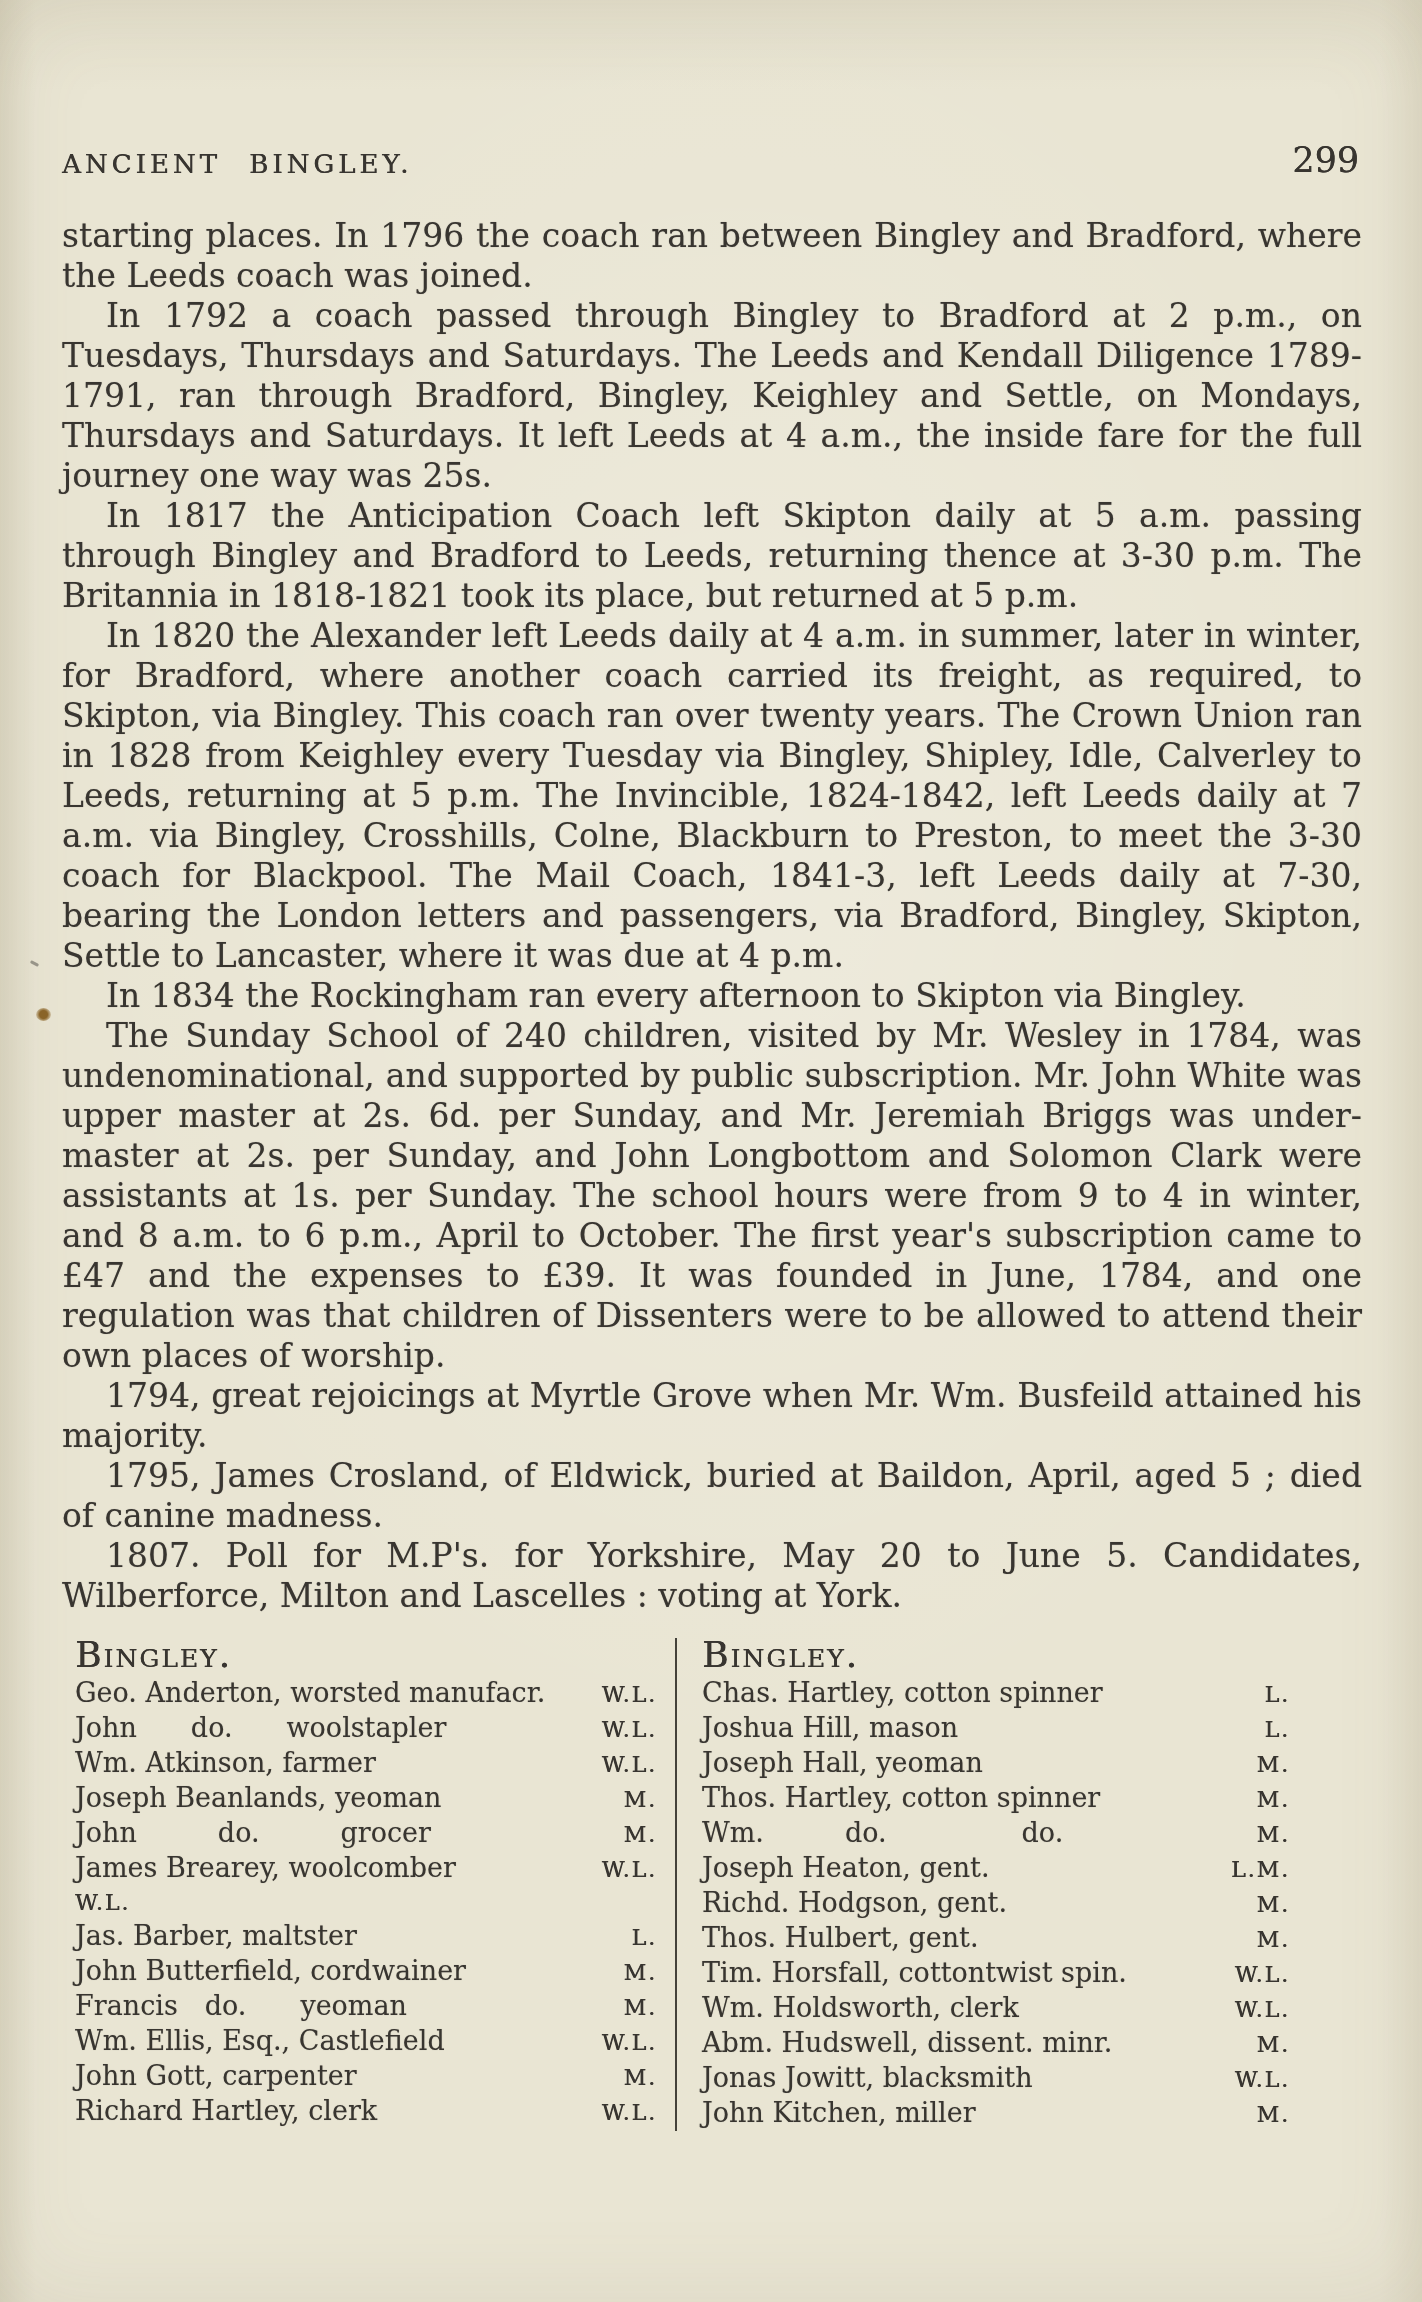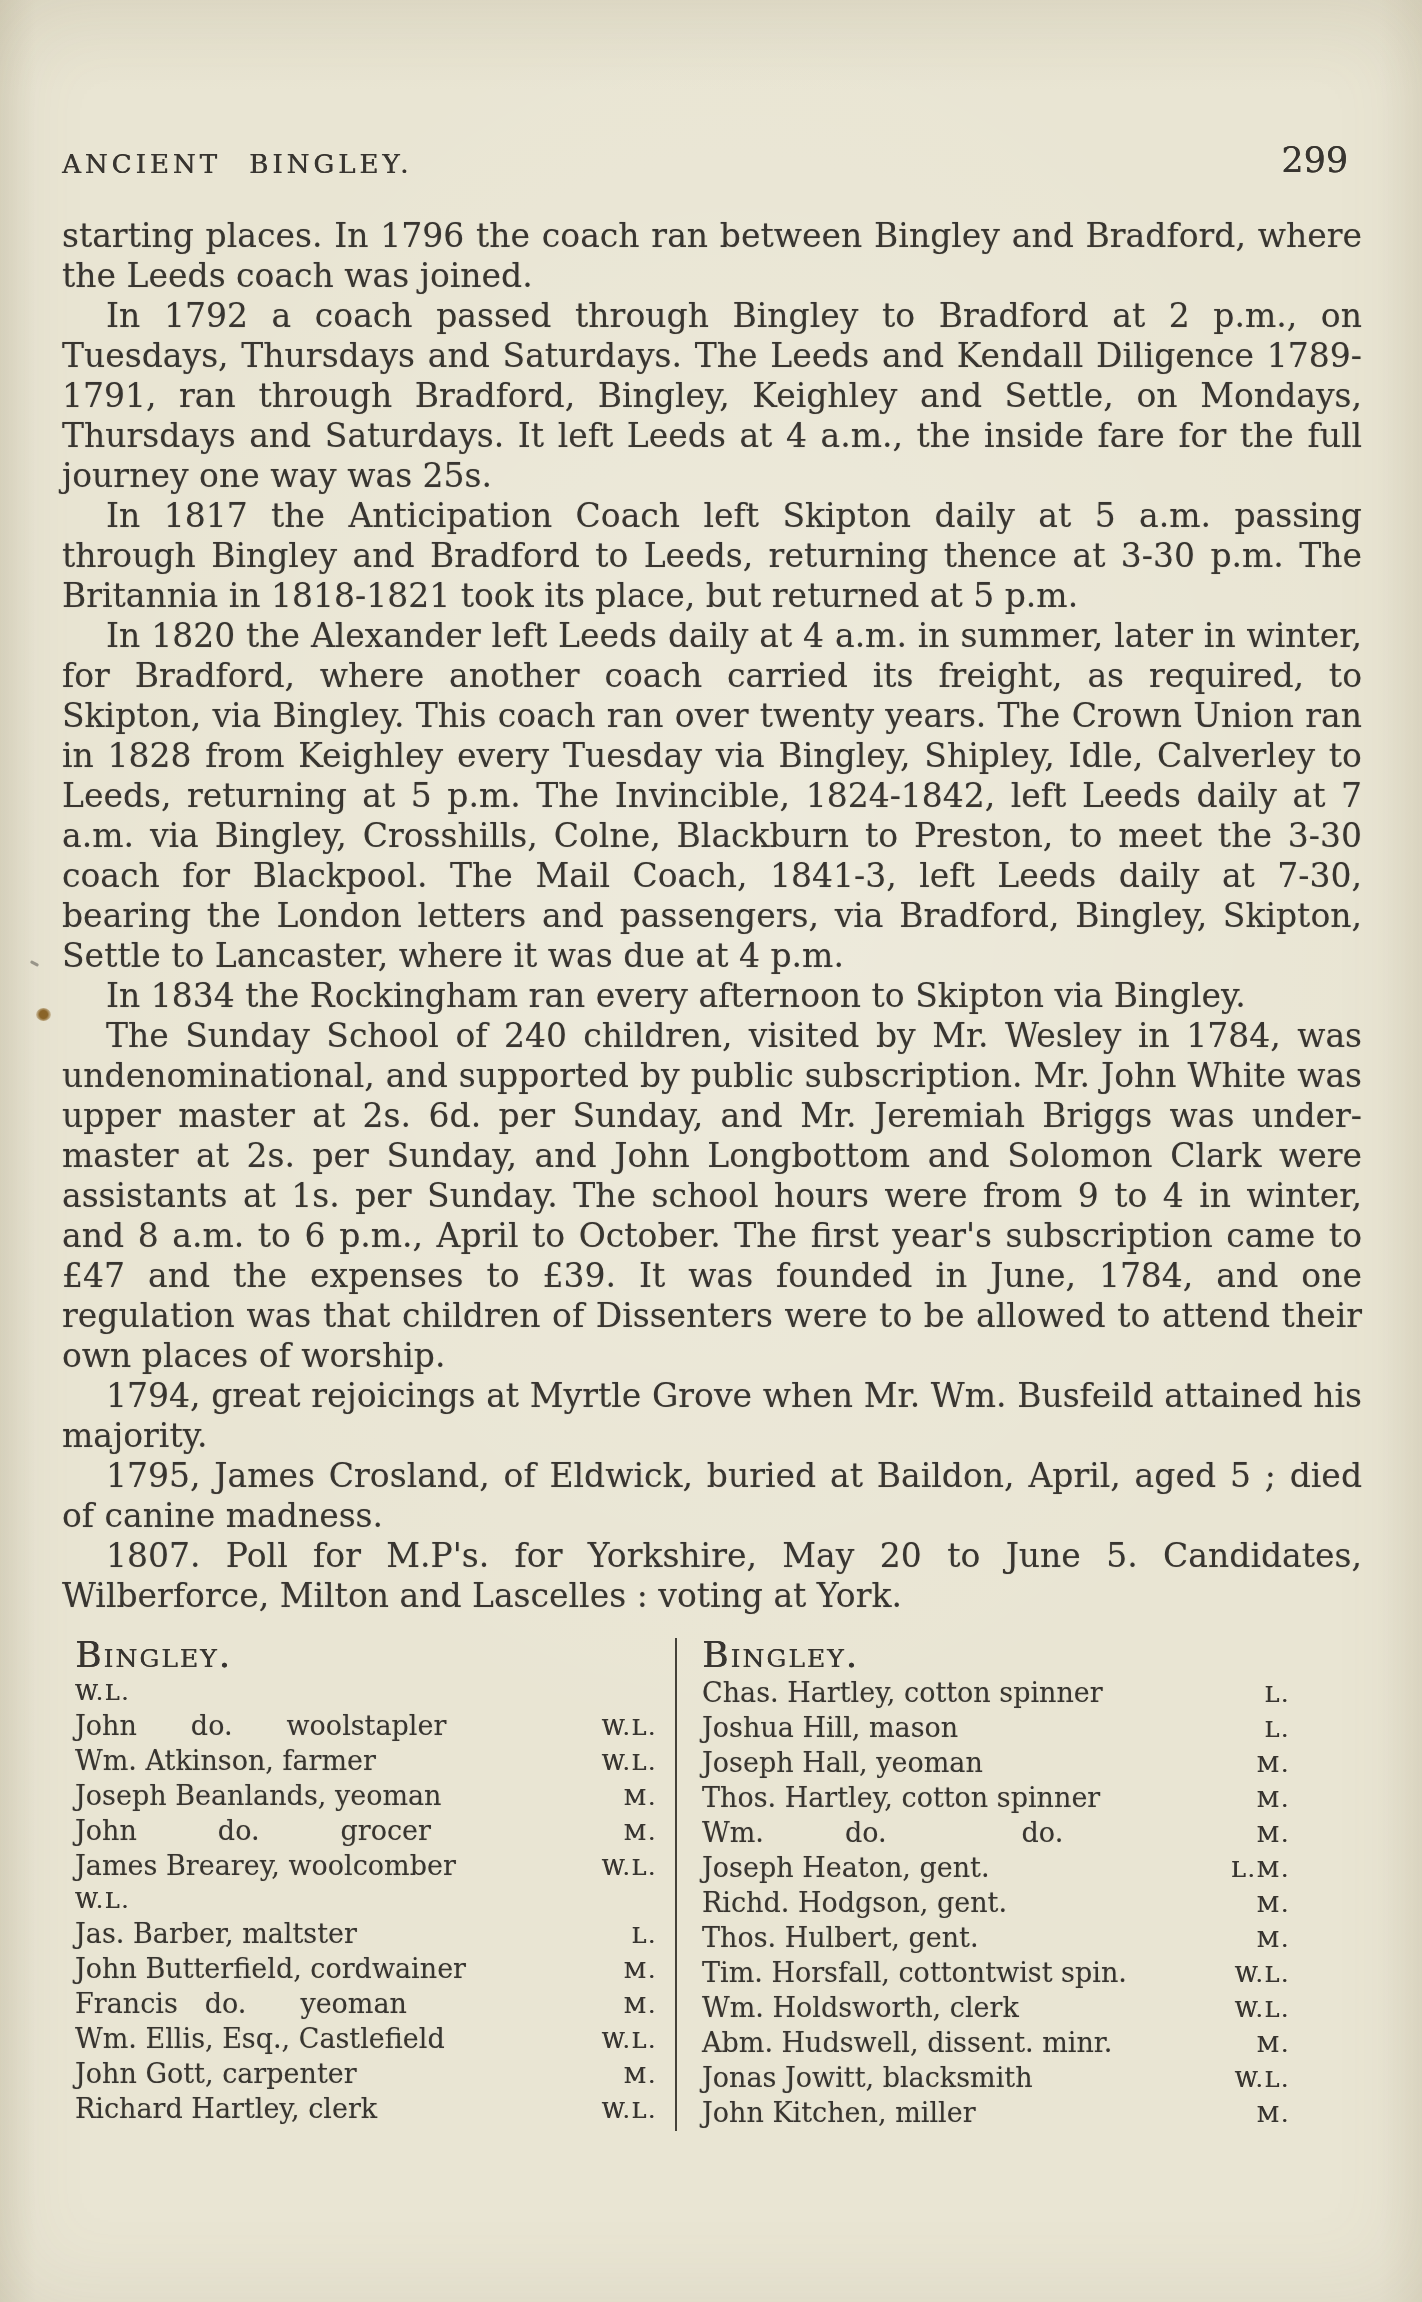"299" .page-num { right: 12px -> 1px }
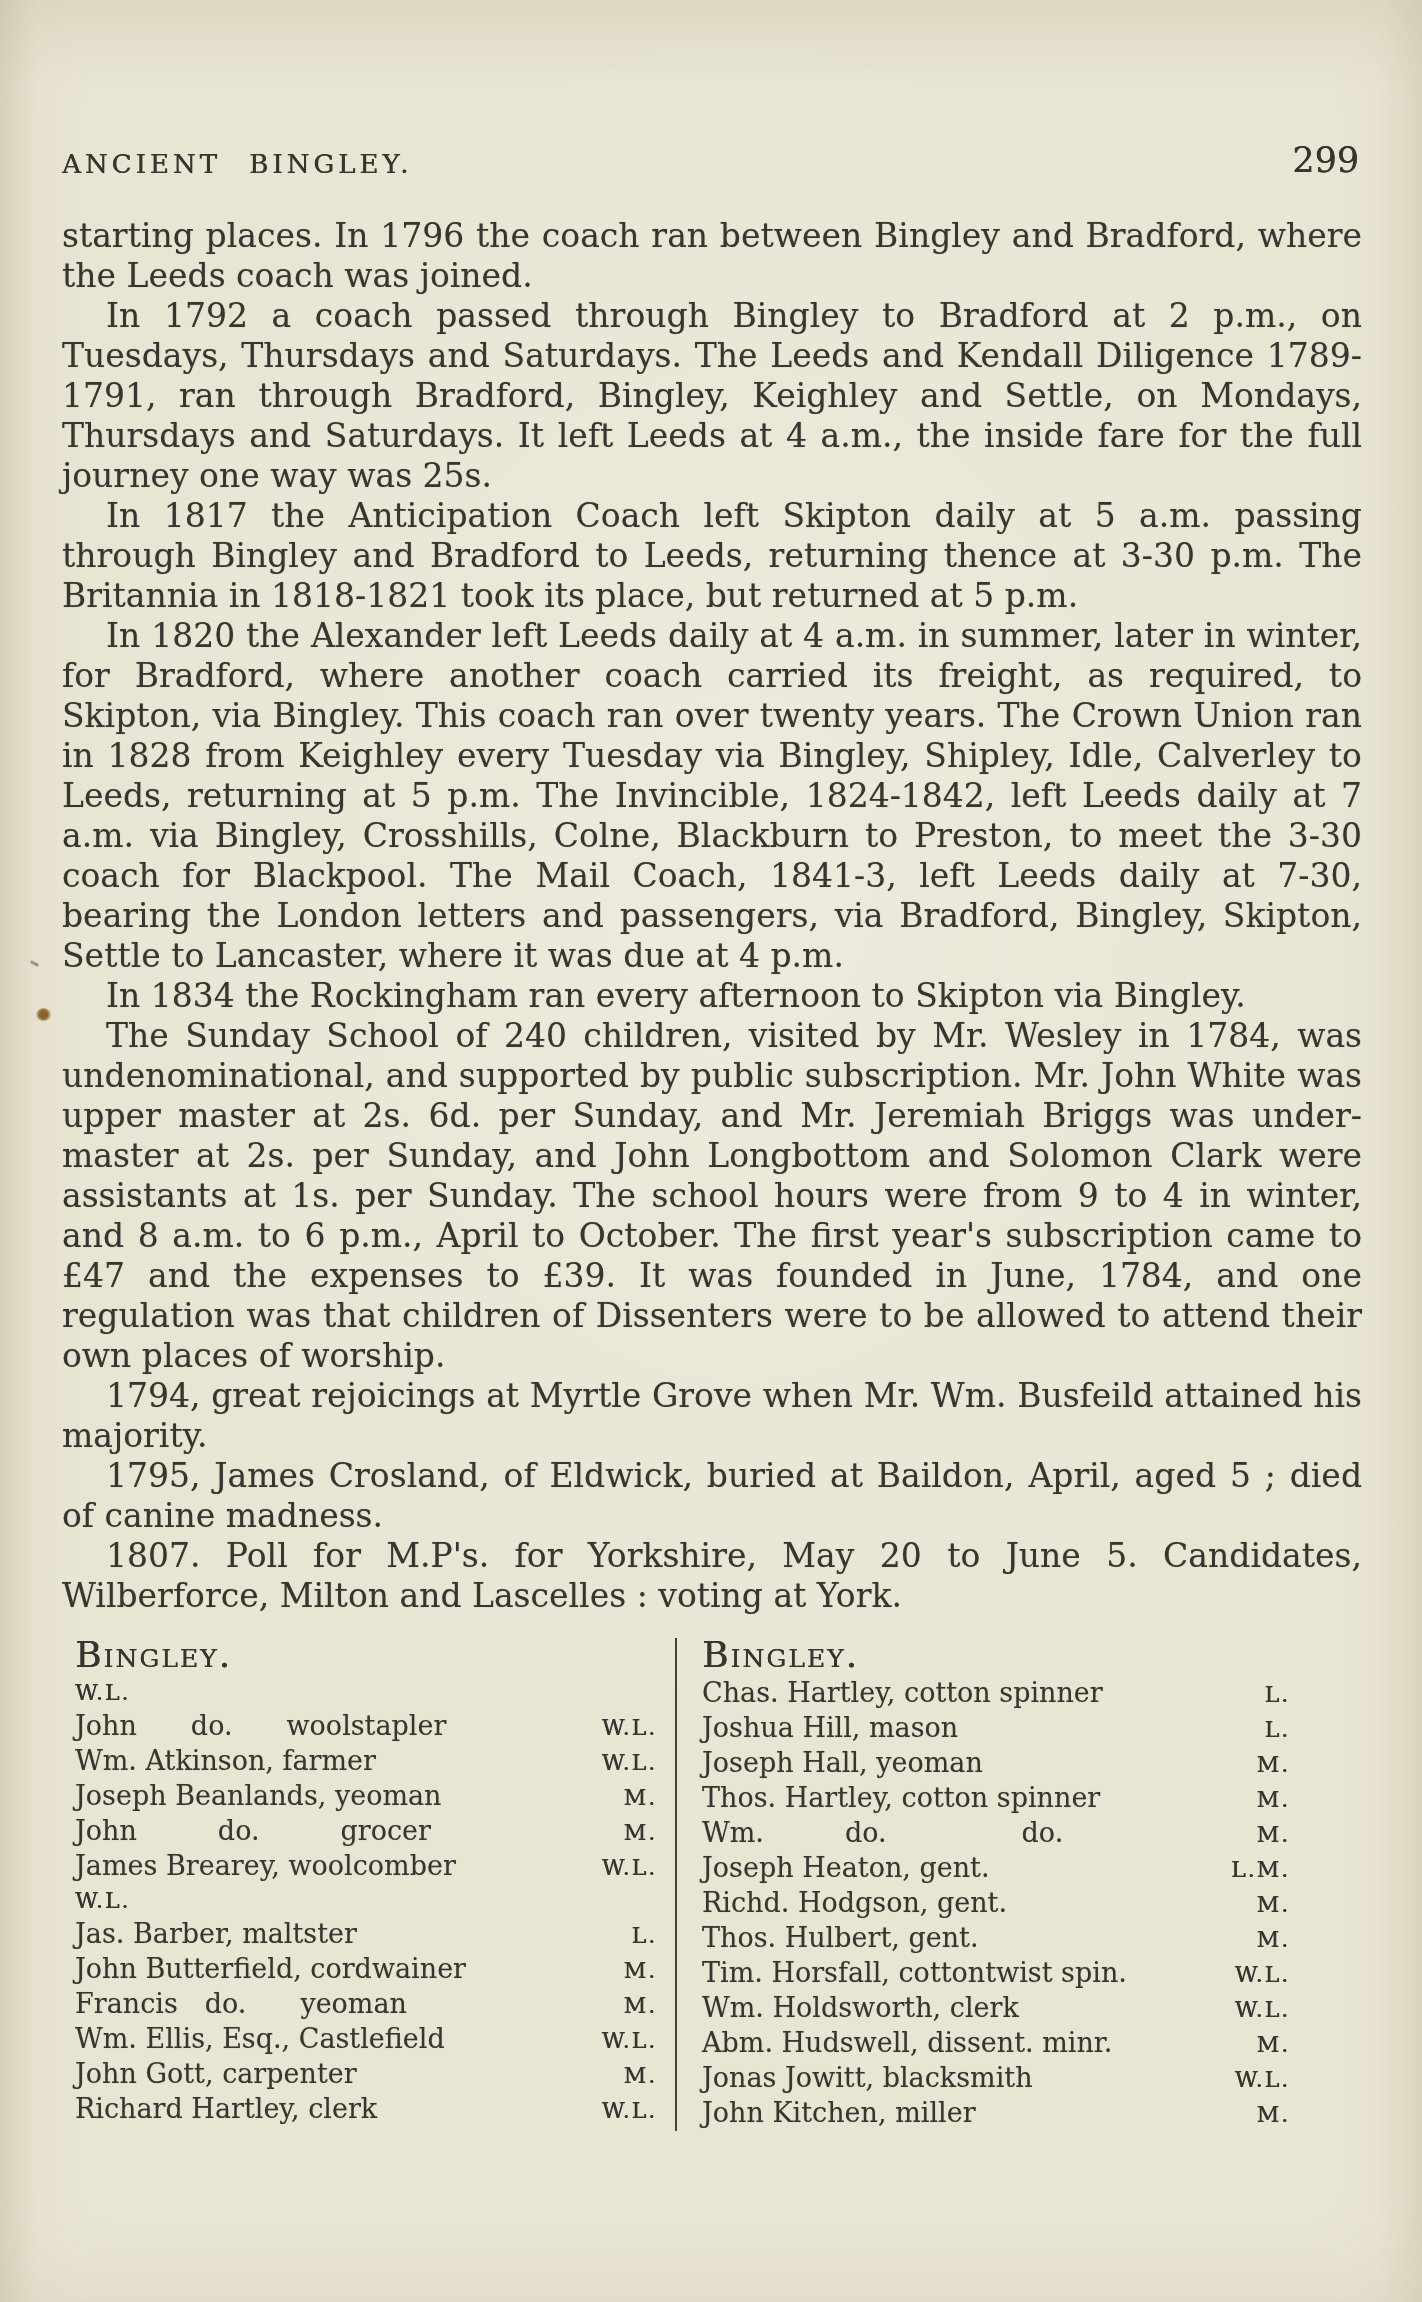"Geo. Anderton, worsted manufacr." span.pname { html: none -> <span>Geo. Anderton, worsted manufacr.</span> }
